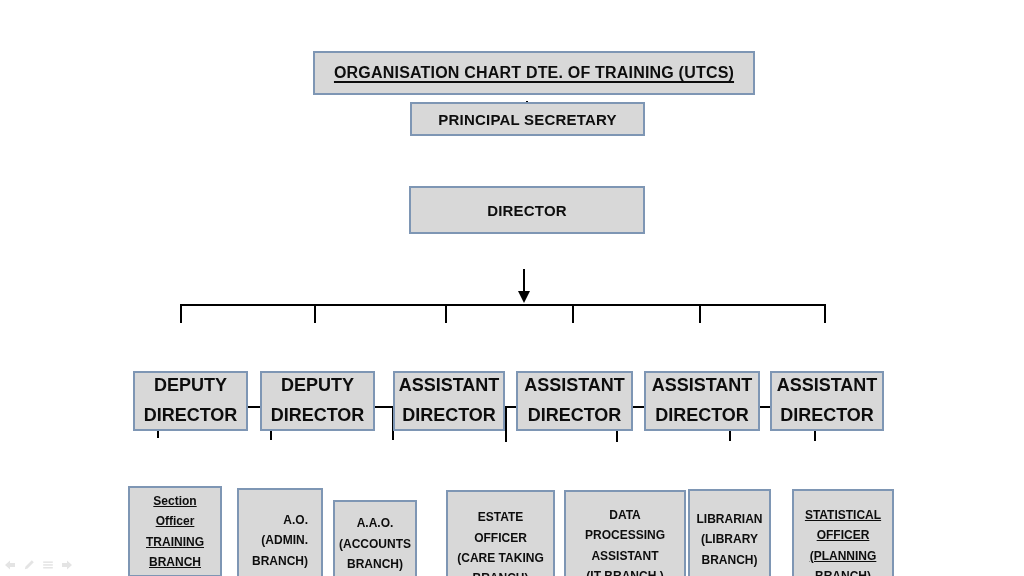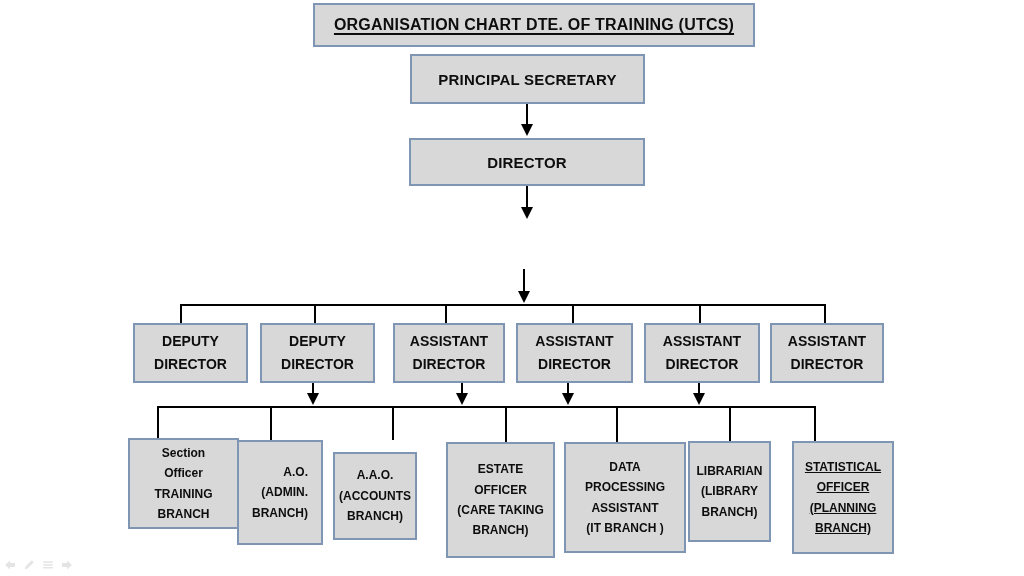"ORGANISATION CHART DTE. OF TRAINING" .node { margin-top: none -> 48px }
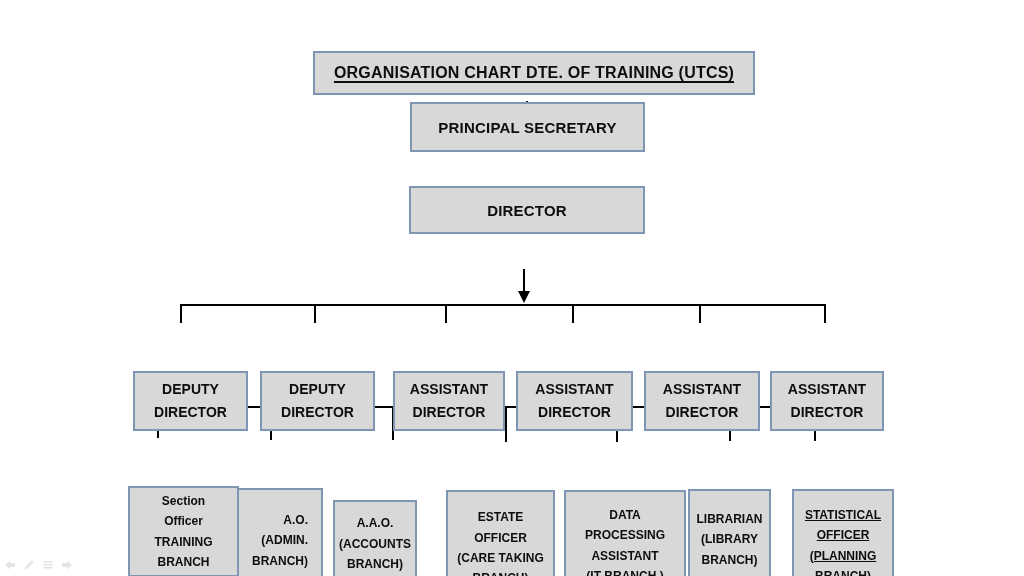"PRINCIPAL SECRETARY" div.node { height: 50px -> 34px }
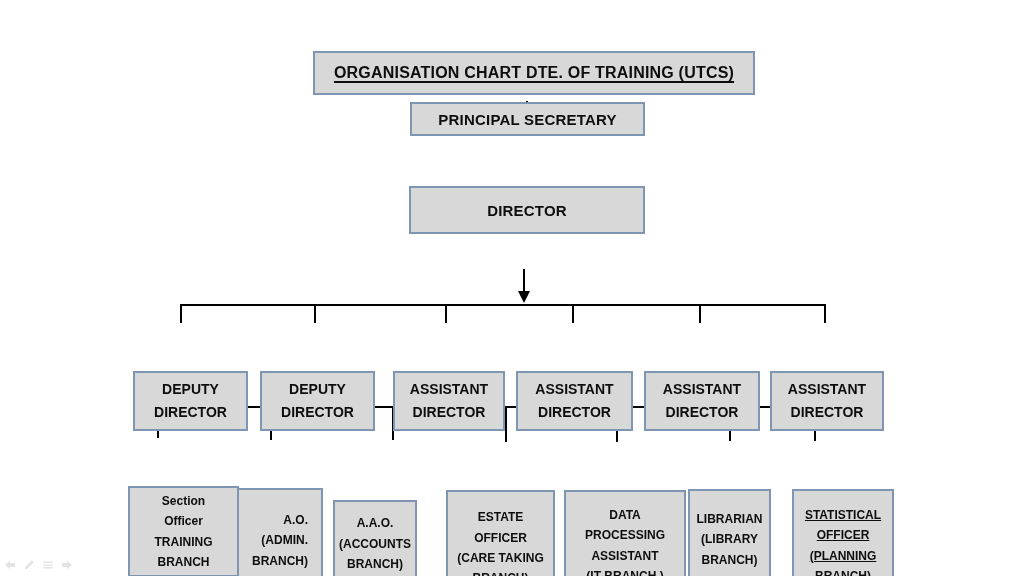"DEPUTY" .lvl-4 { font-size: 14px -> 18px }
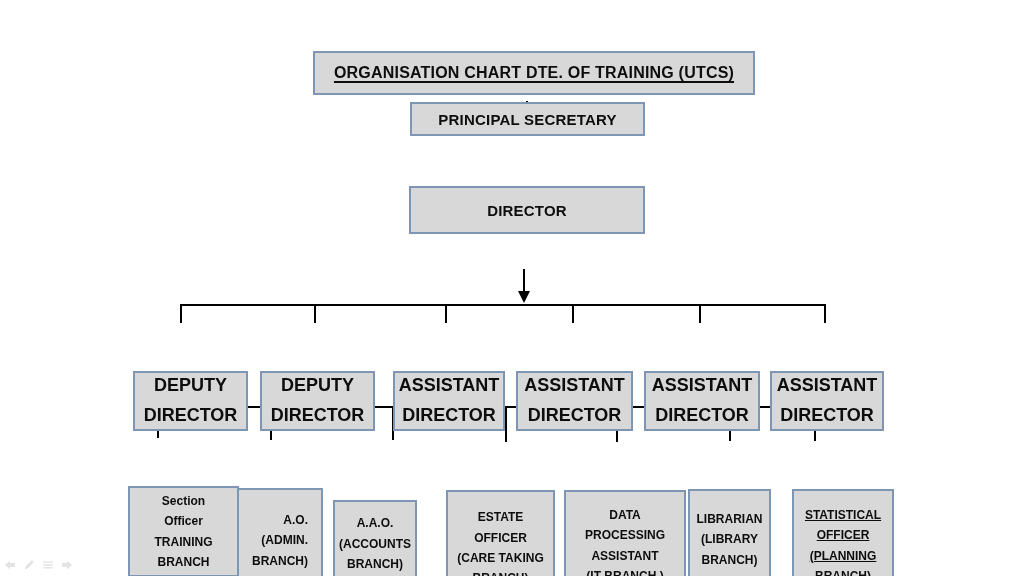"Section" div.node { text-decoration: none -> underline; width: 111px -> 94px }
